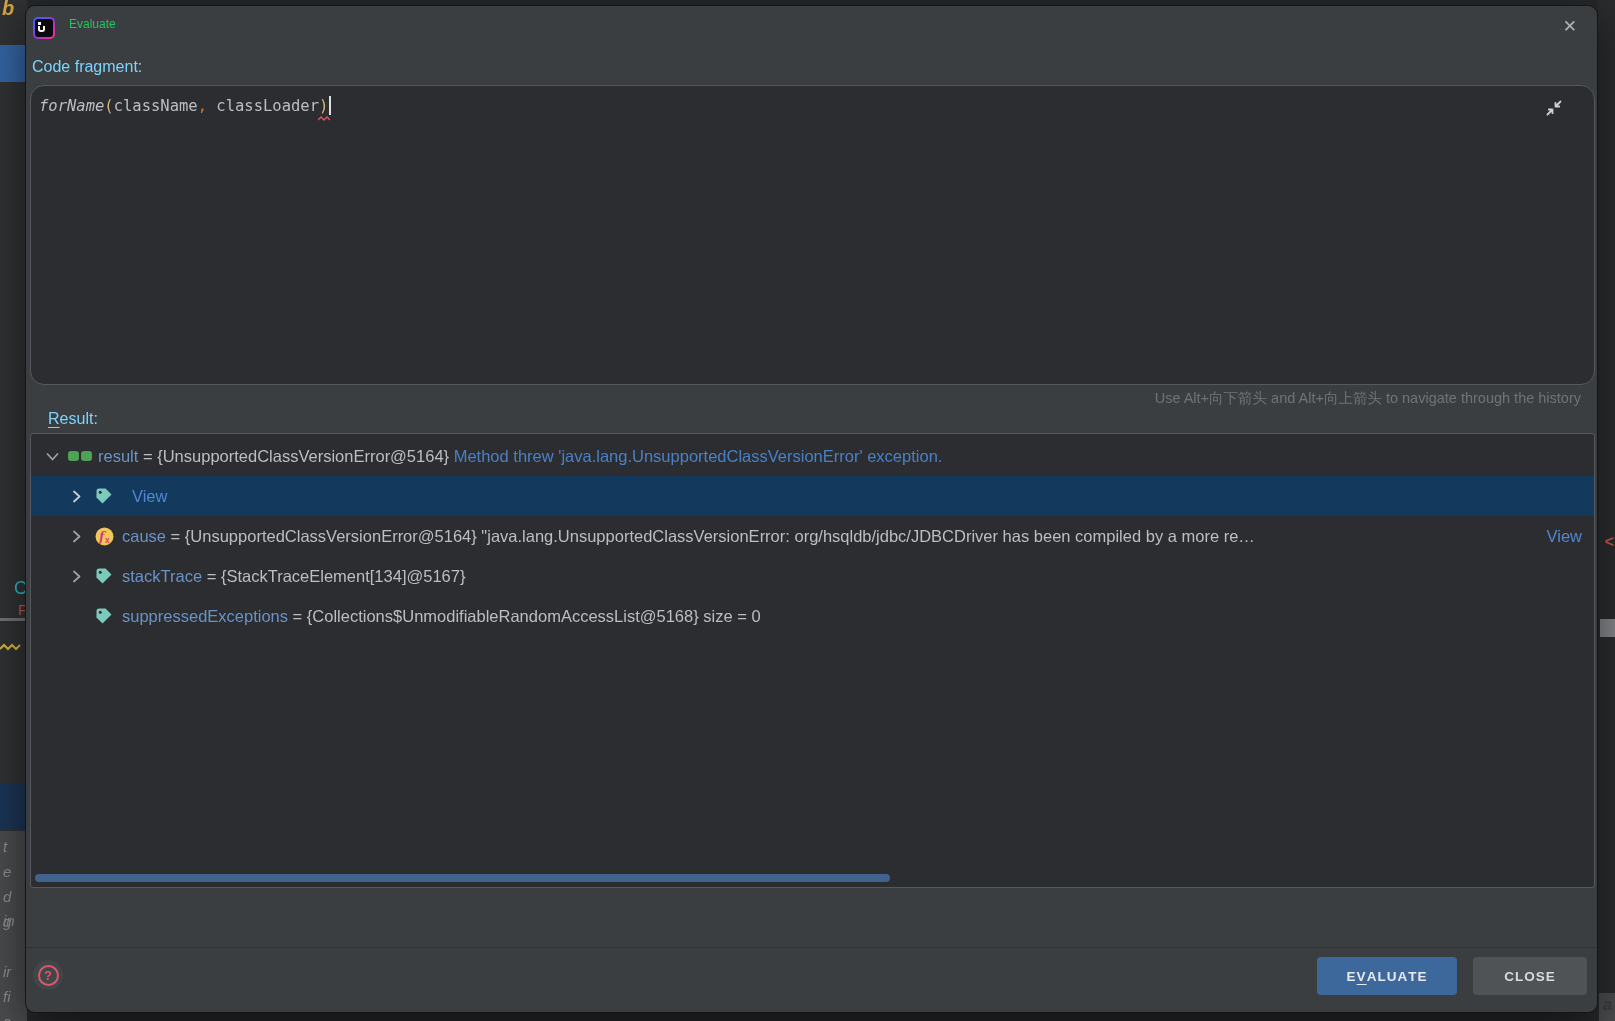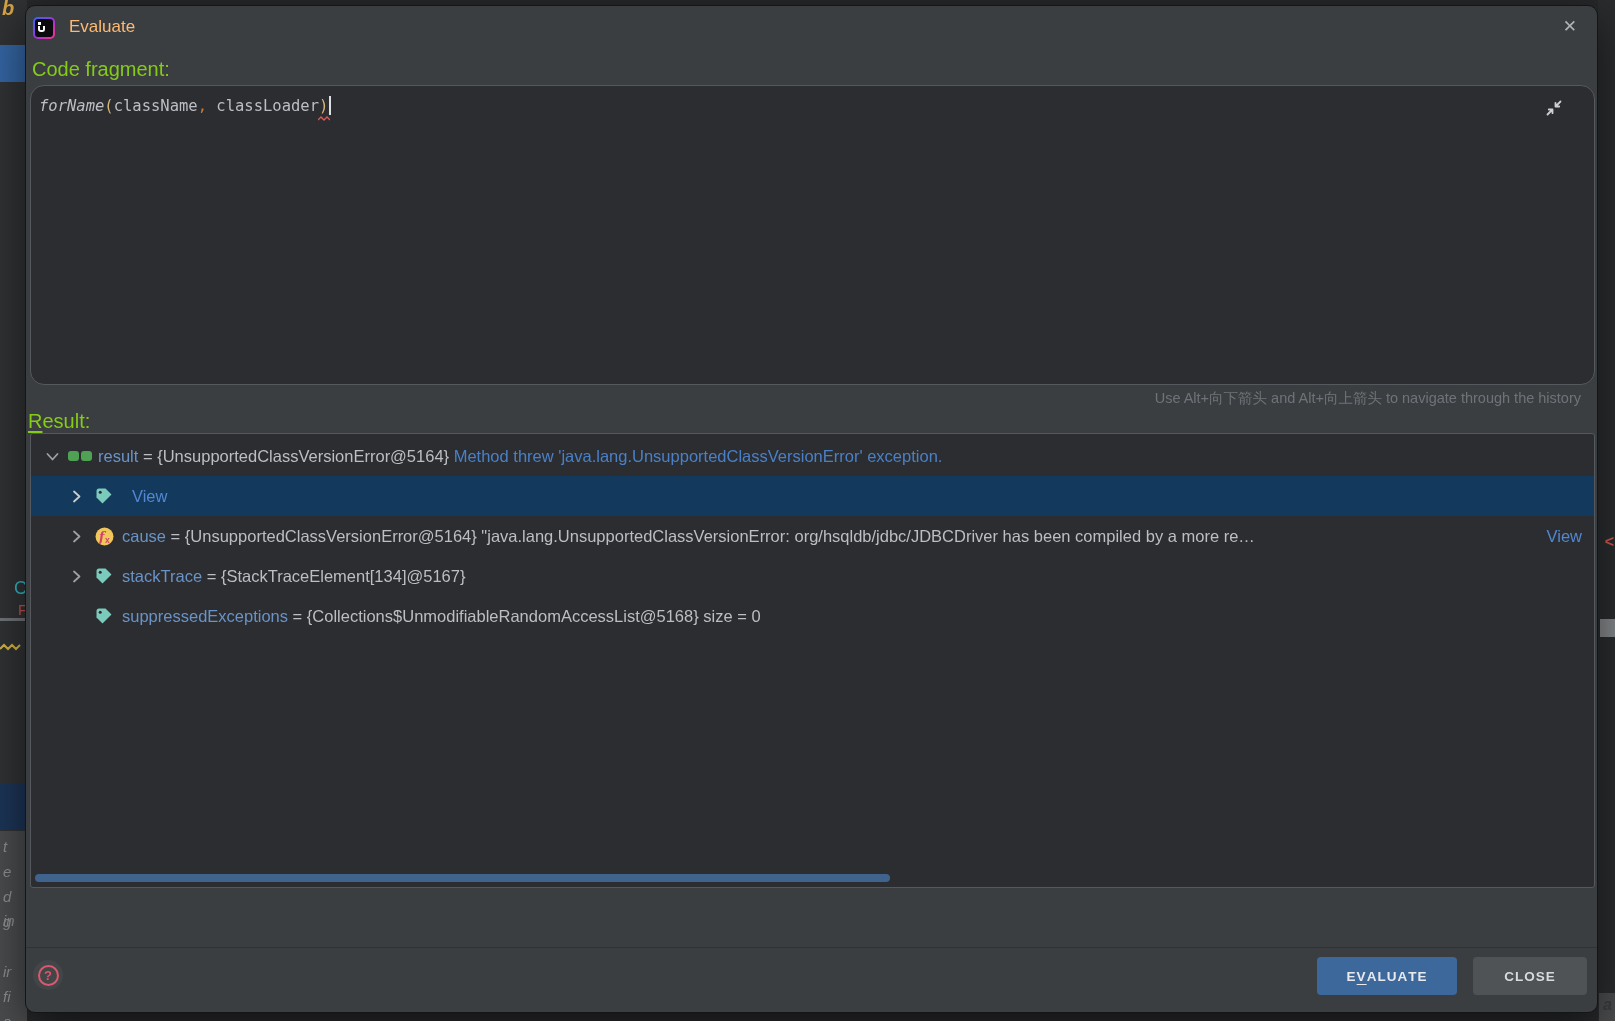"Evaluate" .win-title { color: #fdba74 -> #22c55e; font-size: 17px -> 12px }
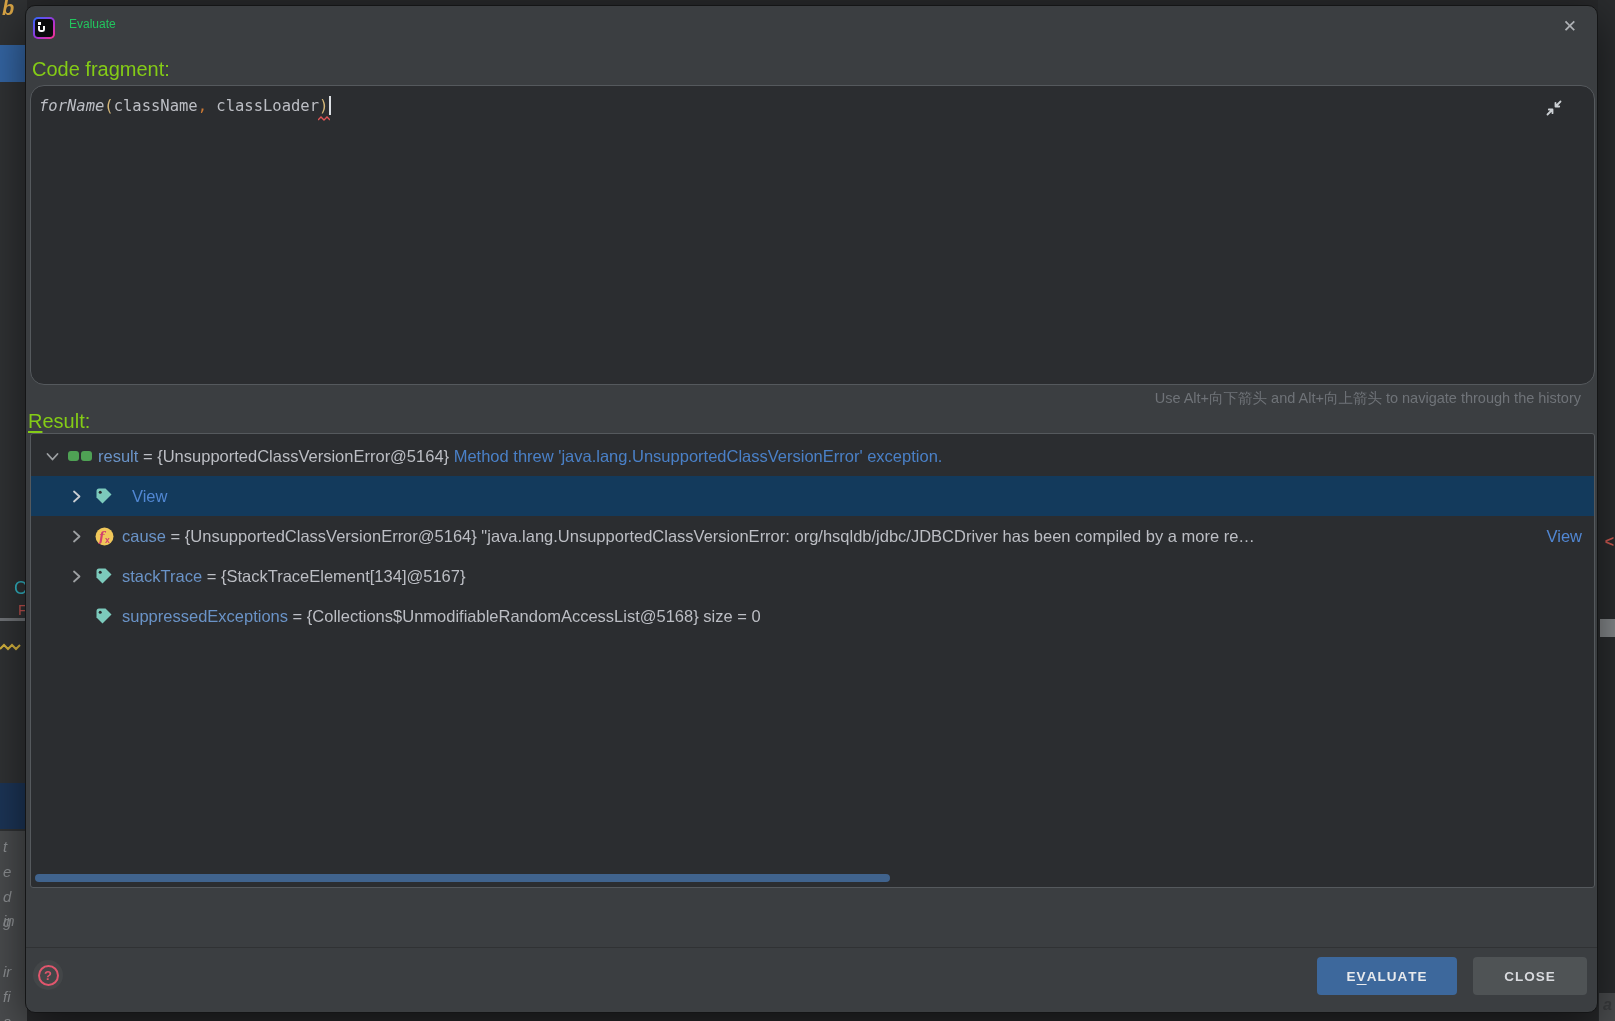"Code fragment:" .field-label { color: #84cc16 -> #7dd3fc; font-size: 20px -> 16px }
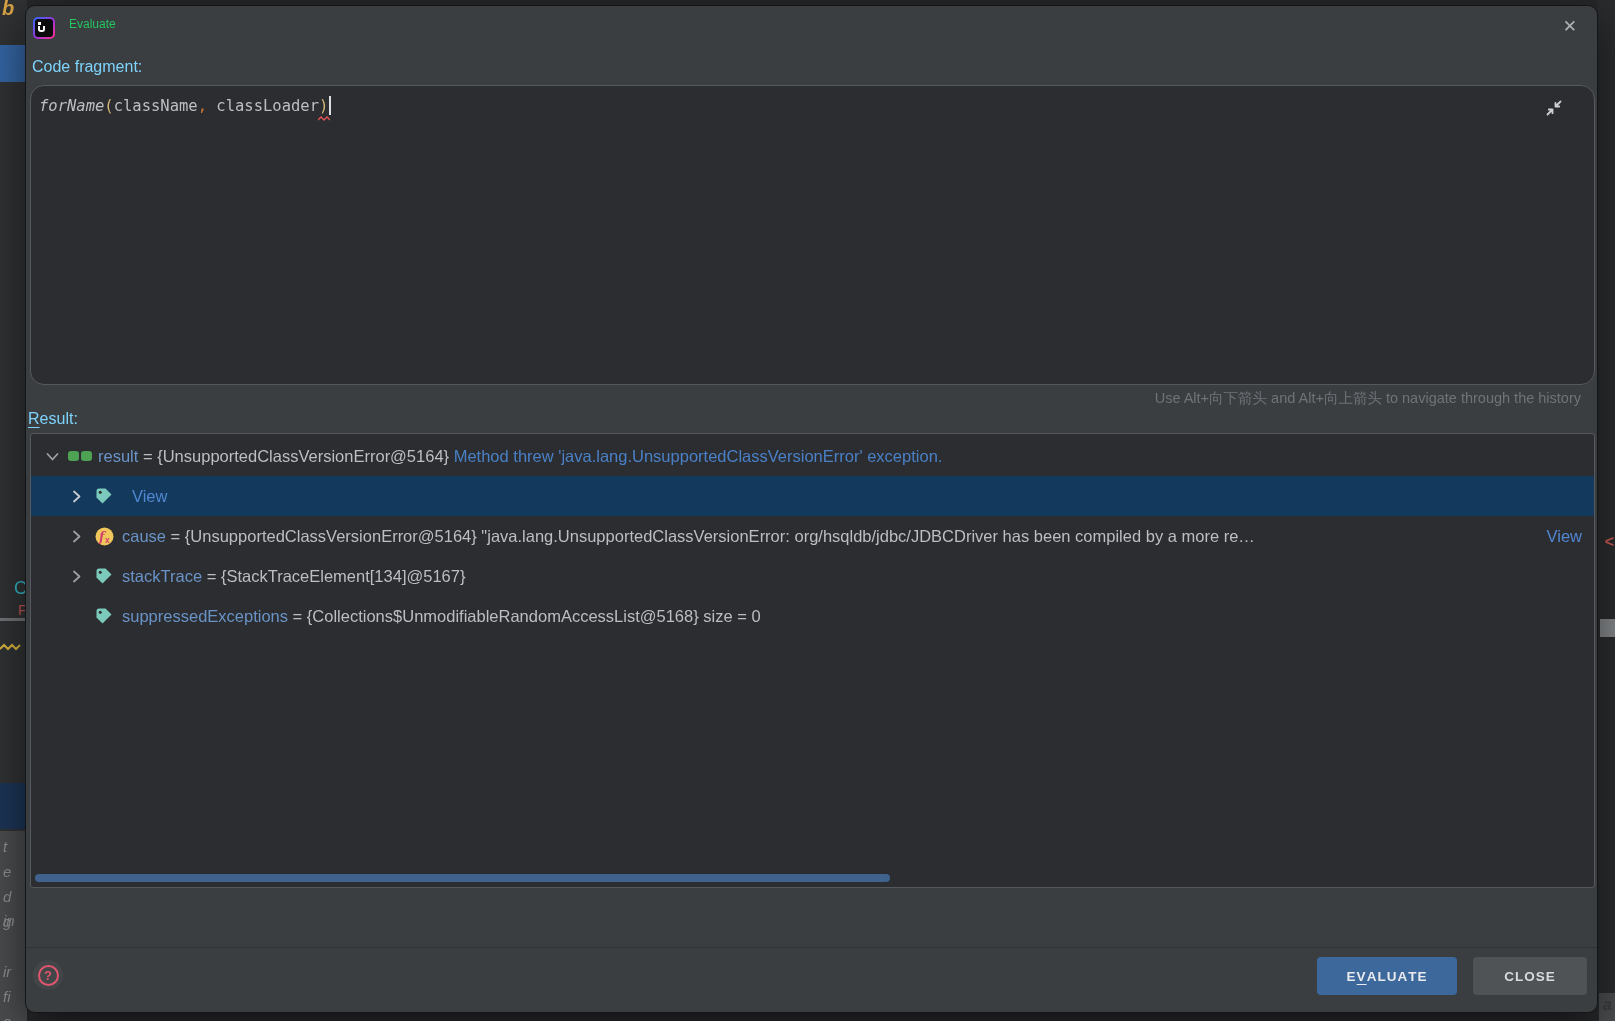"Result:" .result-label { left: 2px -> 22px }
